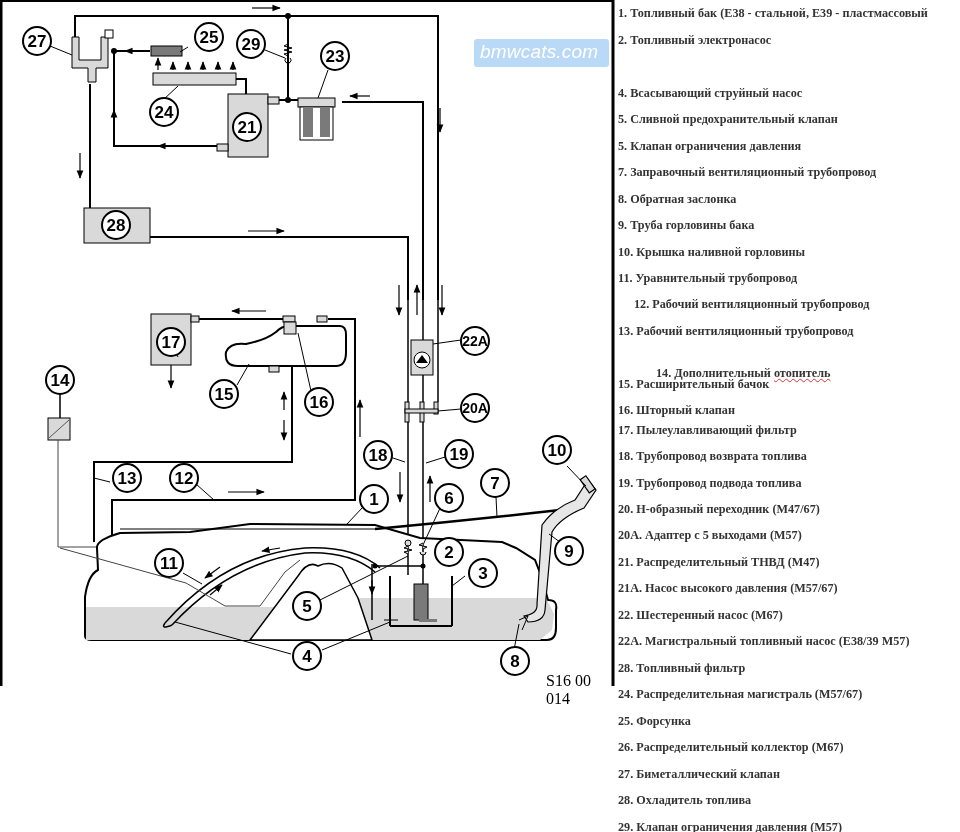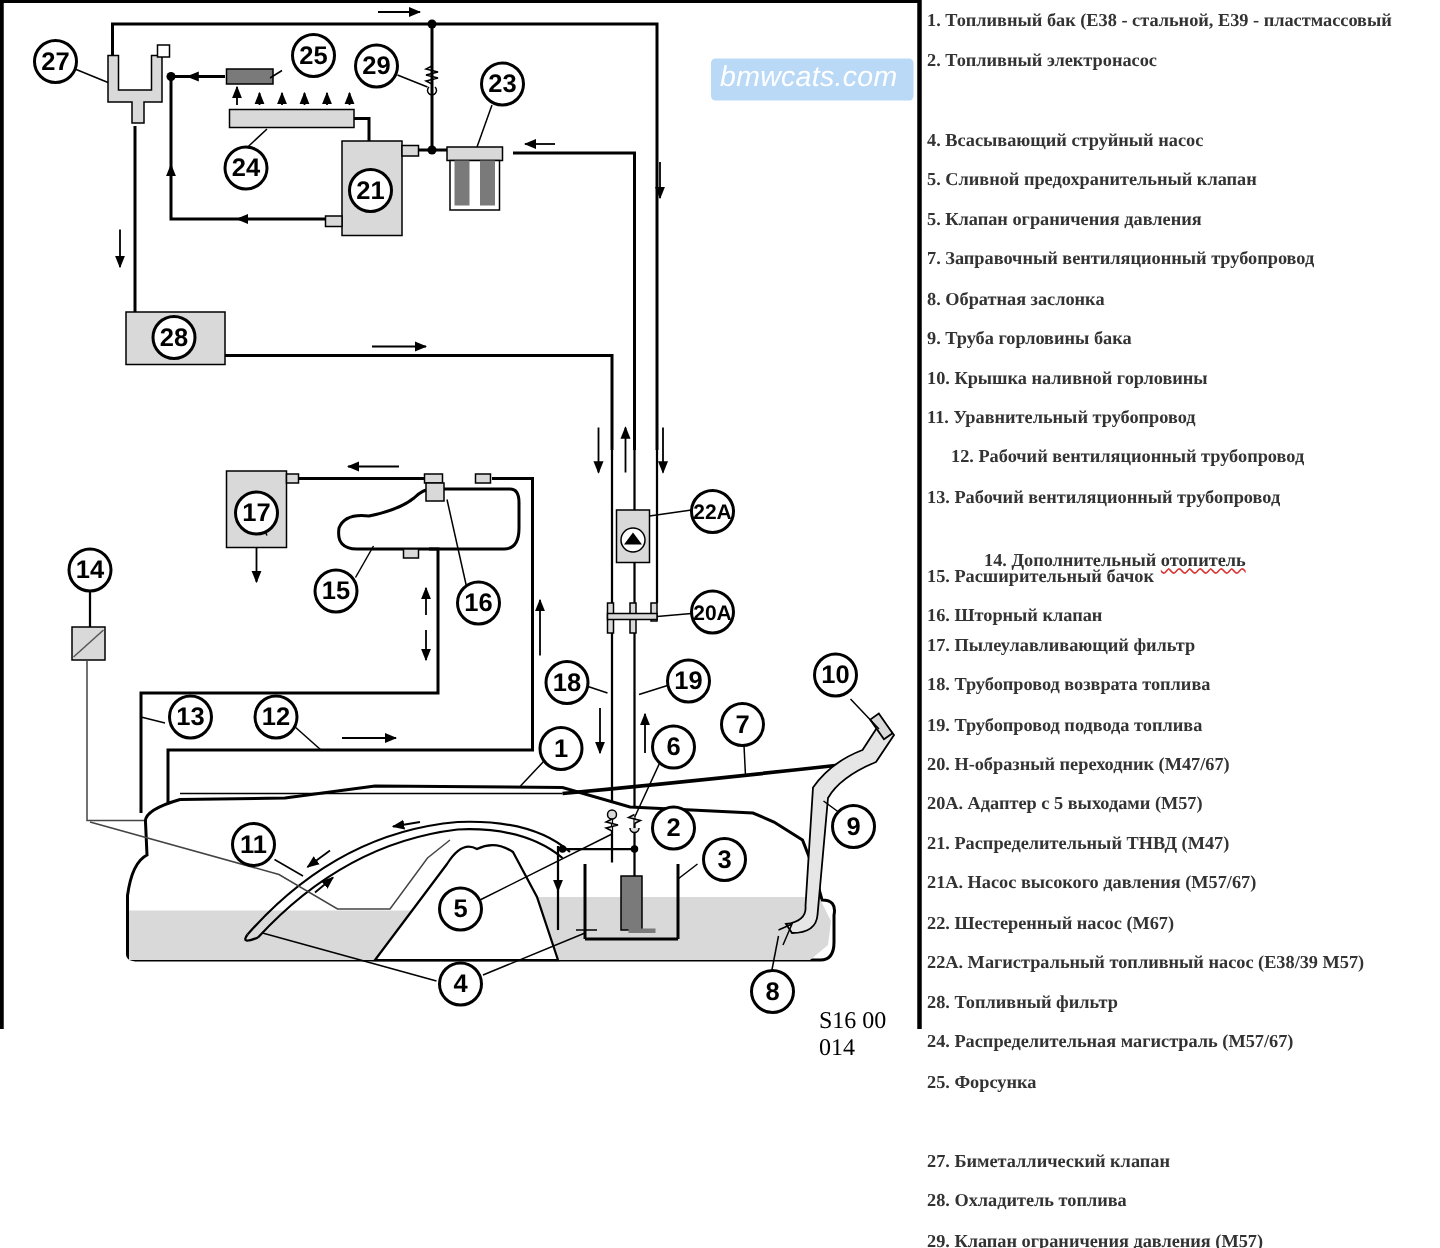"26. Распределительный коллектор (М67)" div.leg { html: none -> <div><span>26. Распределительный коллектор (М67)</span></div> }
